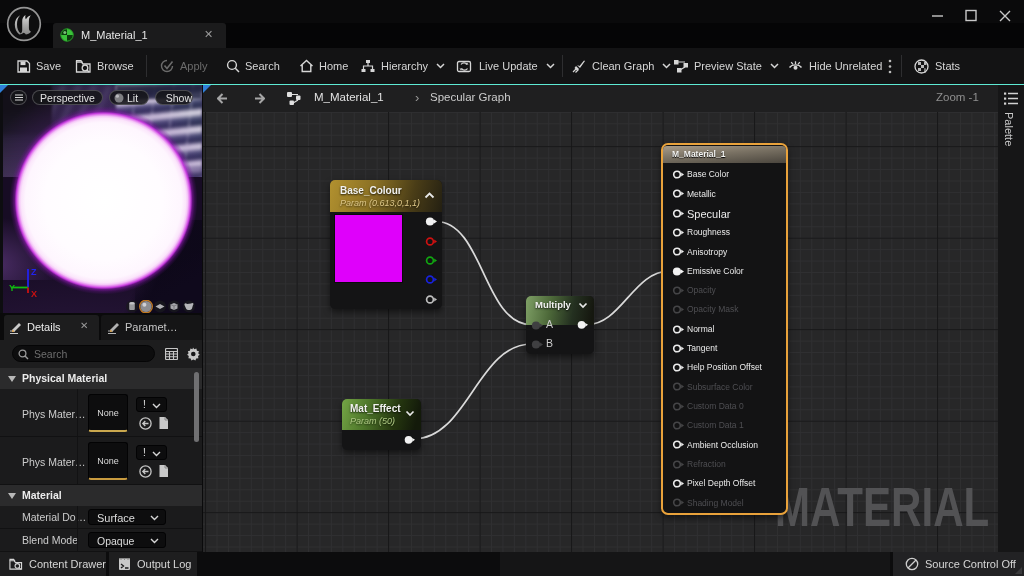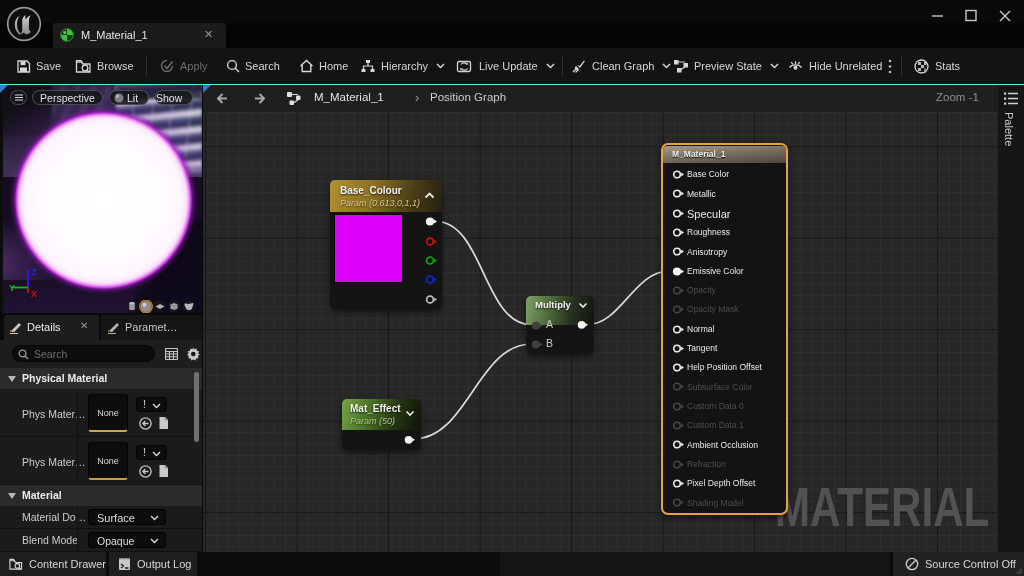"Show" div.abs { text-align: left -> right }
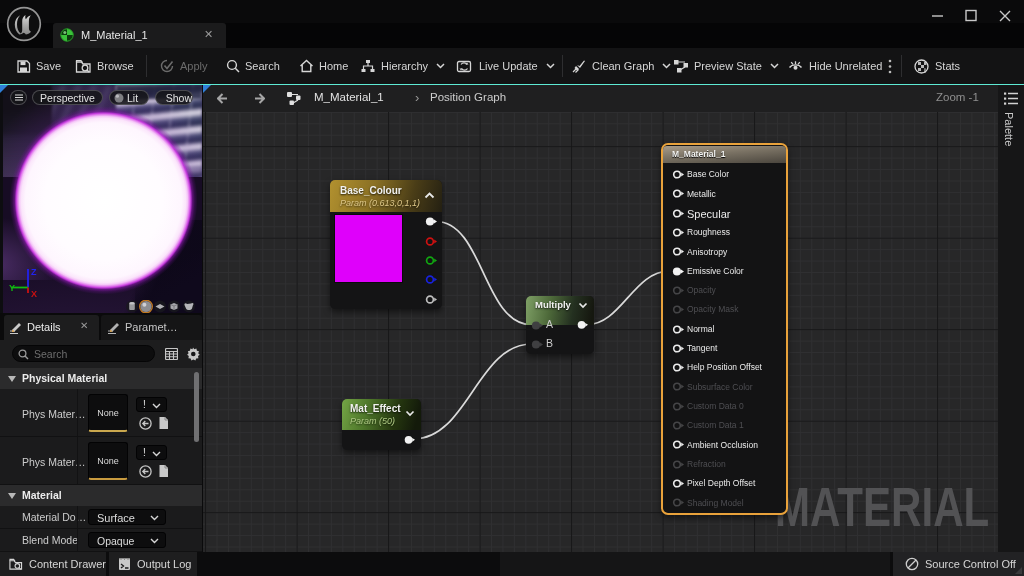"Position Graph" span { text: Position -> Specular }
